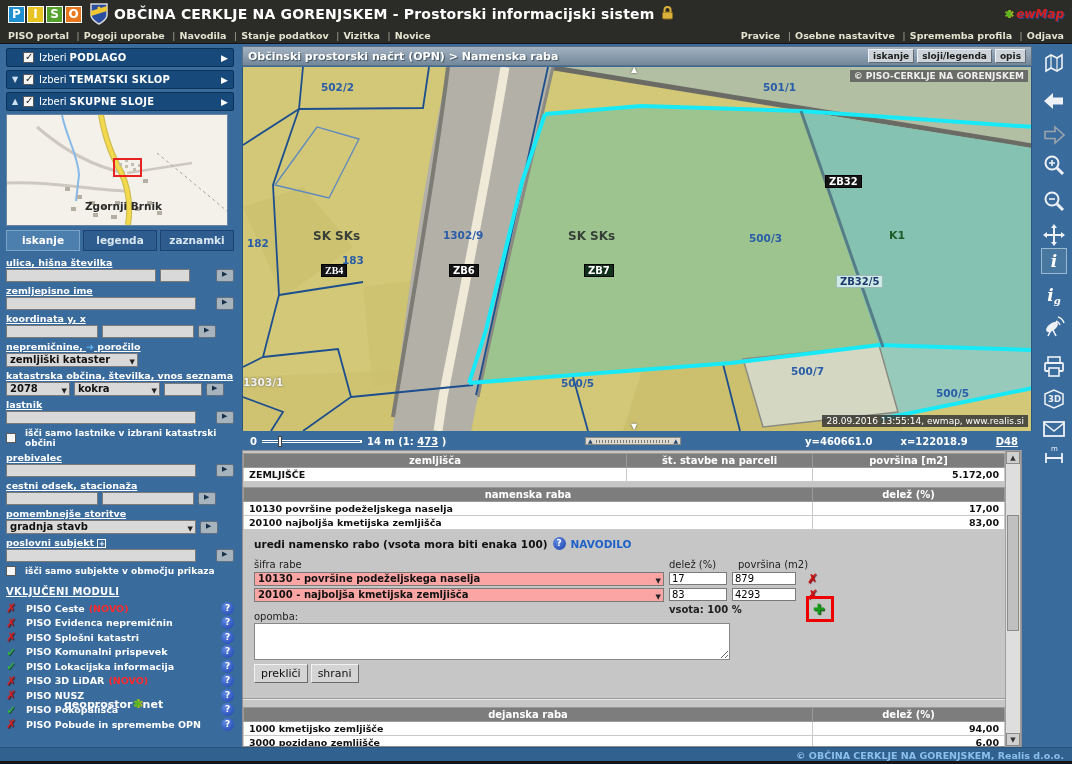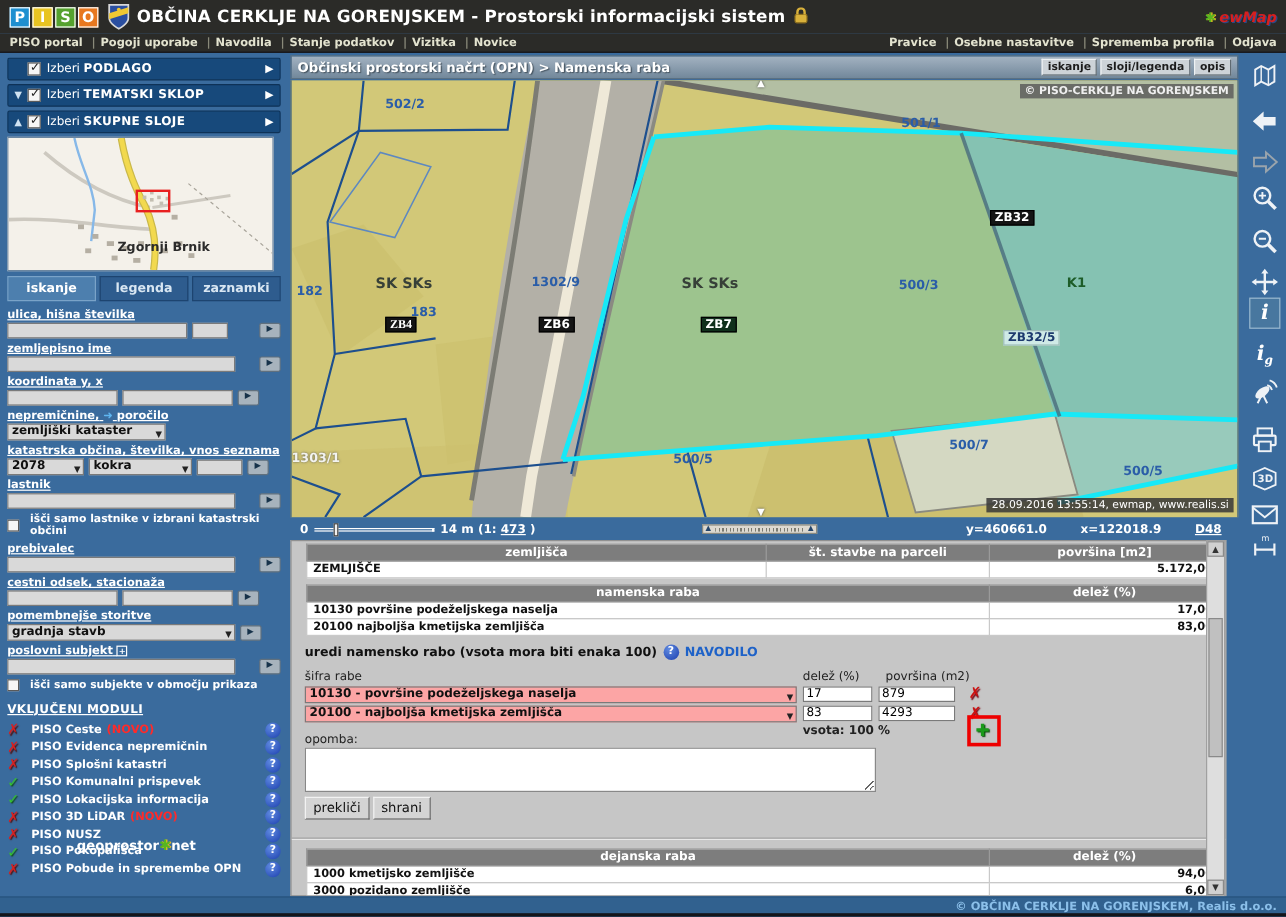"501/1" div.map-label { left: 508px -> 520px; margin-top: 16px -> none }
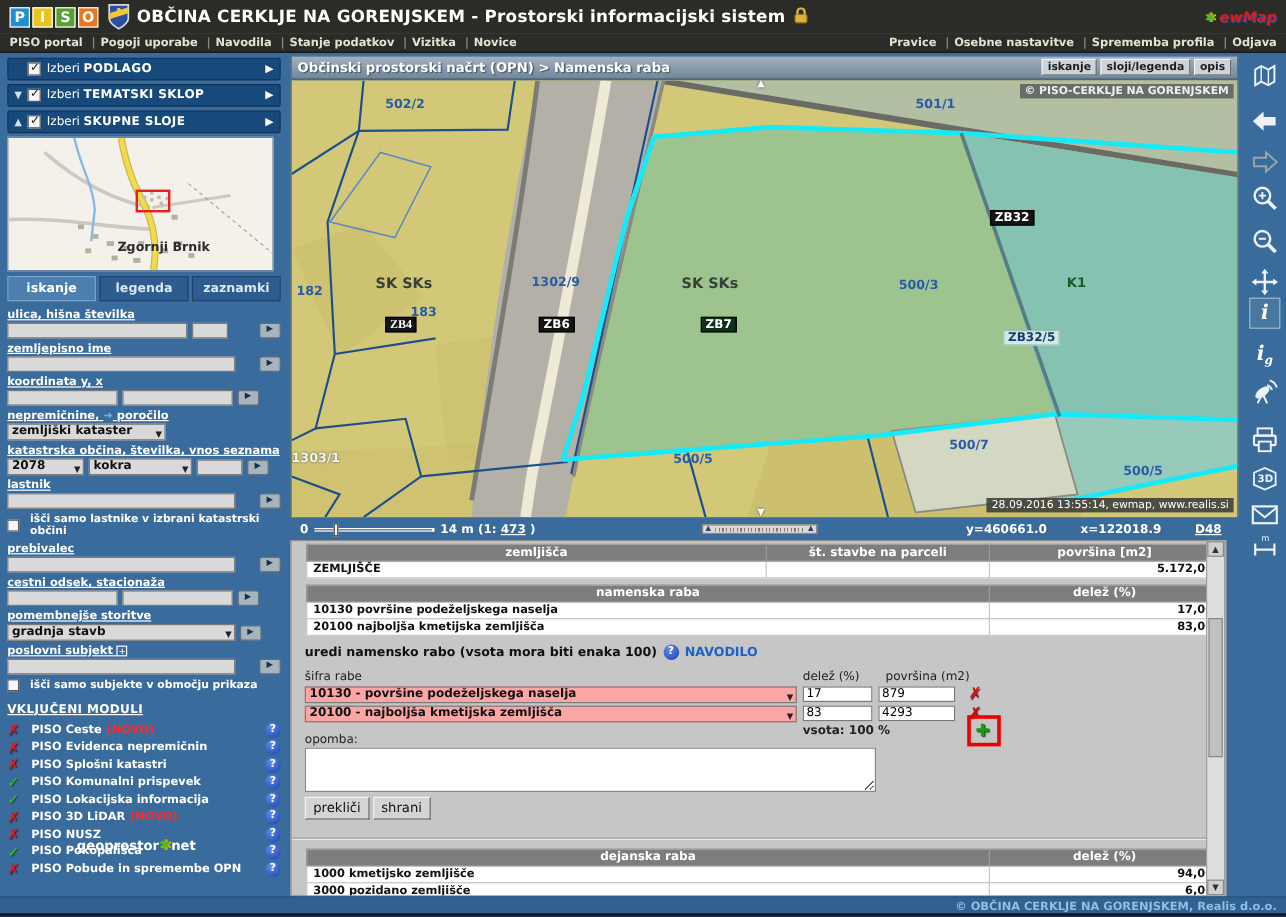"Zgornji Brnik" .mm-town { text-align: right -> left }
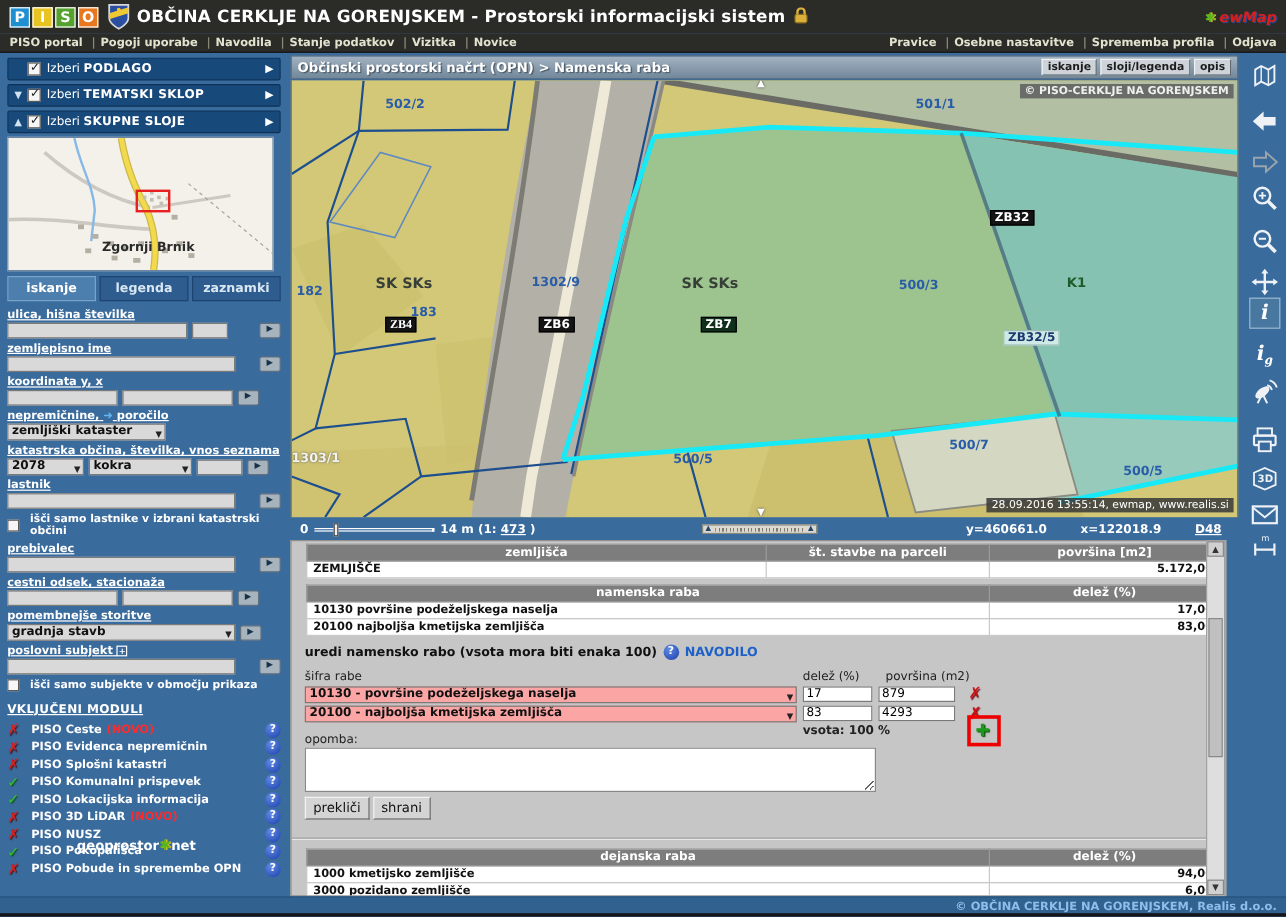"zemljišča" .tbl { left: 12px -> 0 }
